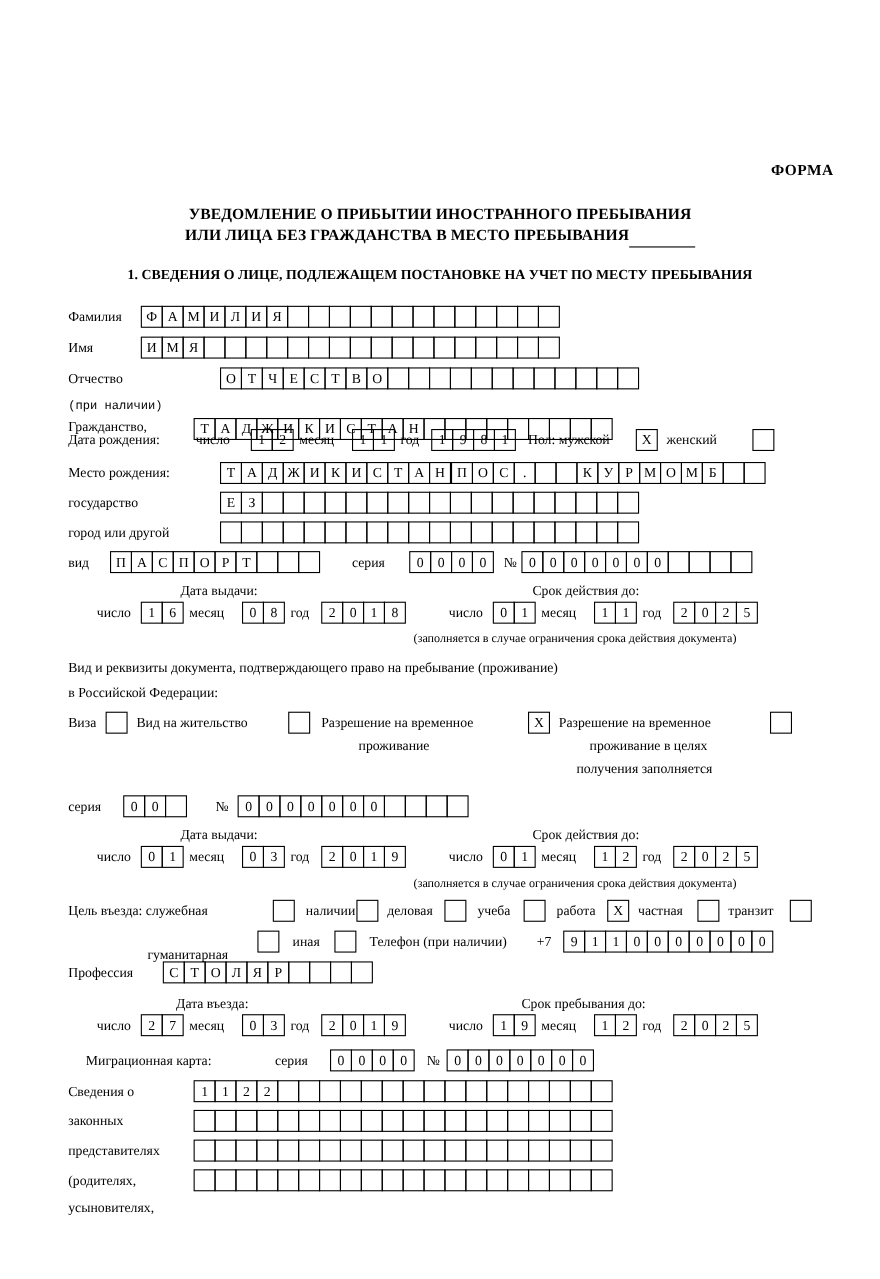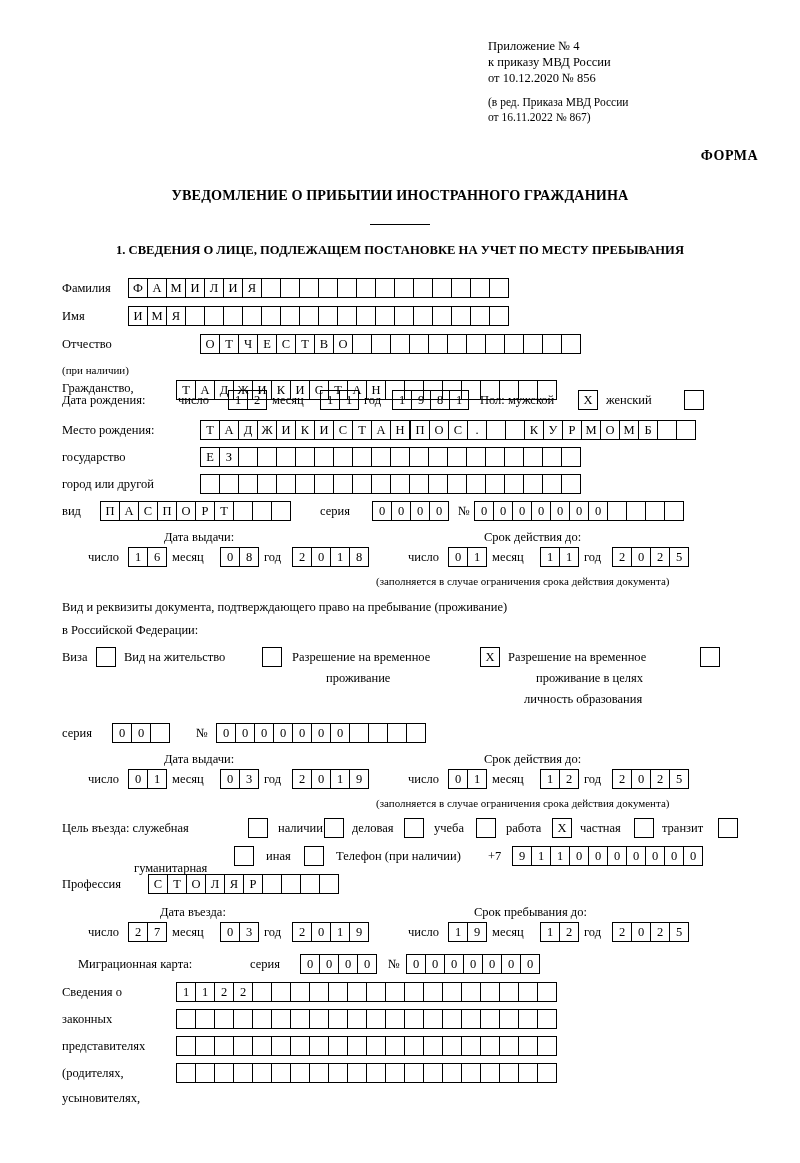"Приложение № 4" div.hdr { html: <div> <div>Приложение № 4</div> <div>к приказу МВД России</div> <div>от 10.12.2020 № 856</div> <div>(в ред. Приказа МВД России</div> <div>от 16.11.2022 № 867)</div> </div> -> none }
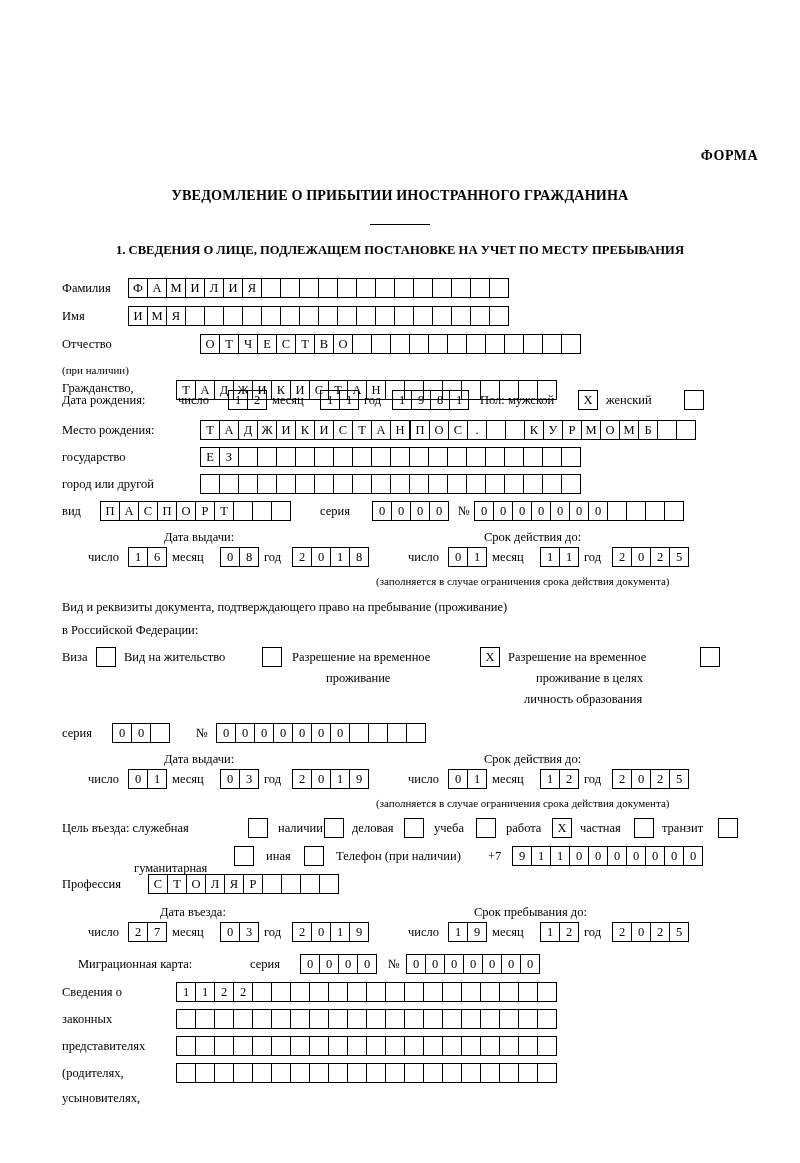"УВЕДОМЛЕНИЕ О ПРИБЫТИИ ИНОСТРАННОГО" div { text: ГРАЖДАНИНА -> ПРЕБЫВАНИЯ }
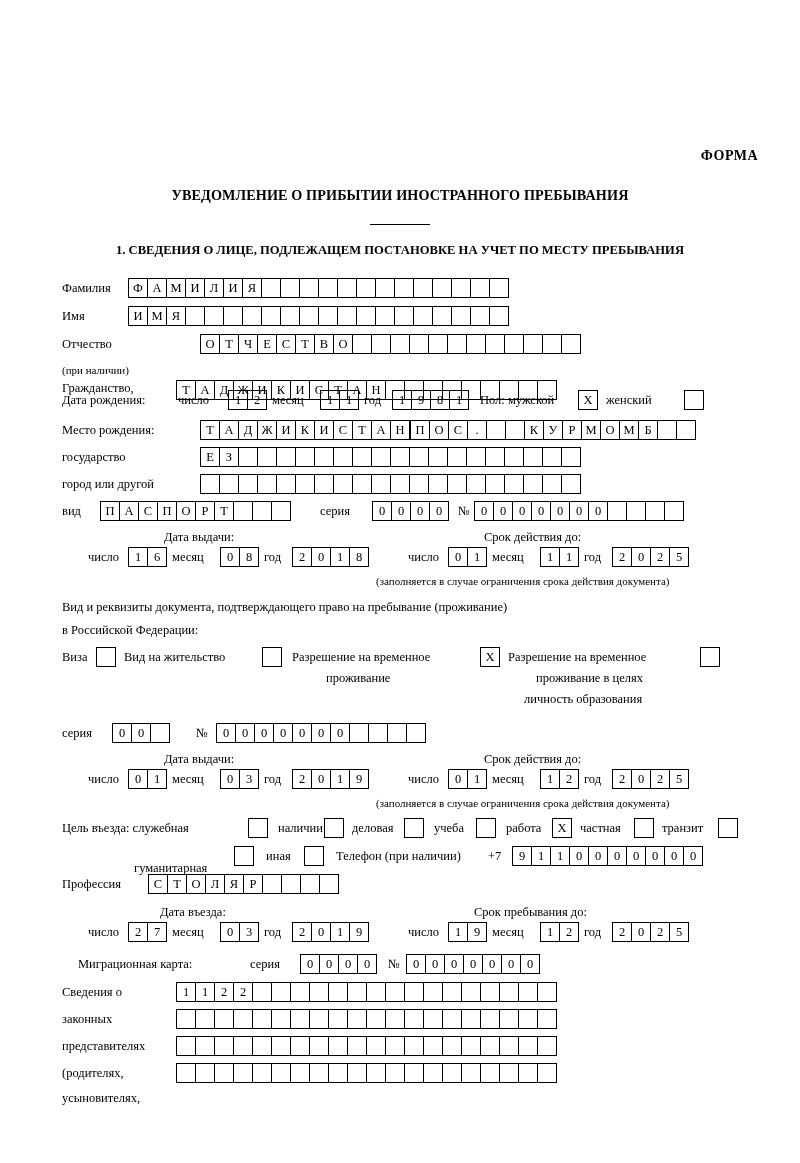"ИЛИ ЛИЦА БЕЗ ГРАЖДАНСТВА В" span { html: none -> <span>ИЛИ ЛИЦА БЕЗ ГРАЖДАНСТВА В МЕСТО ПРЕБЫВАНИЯ</span> }
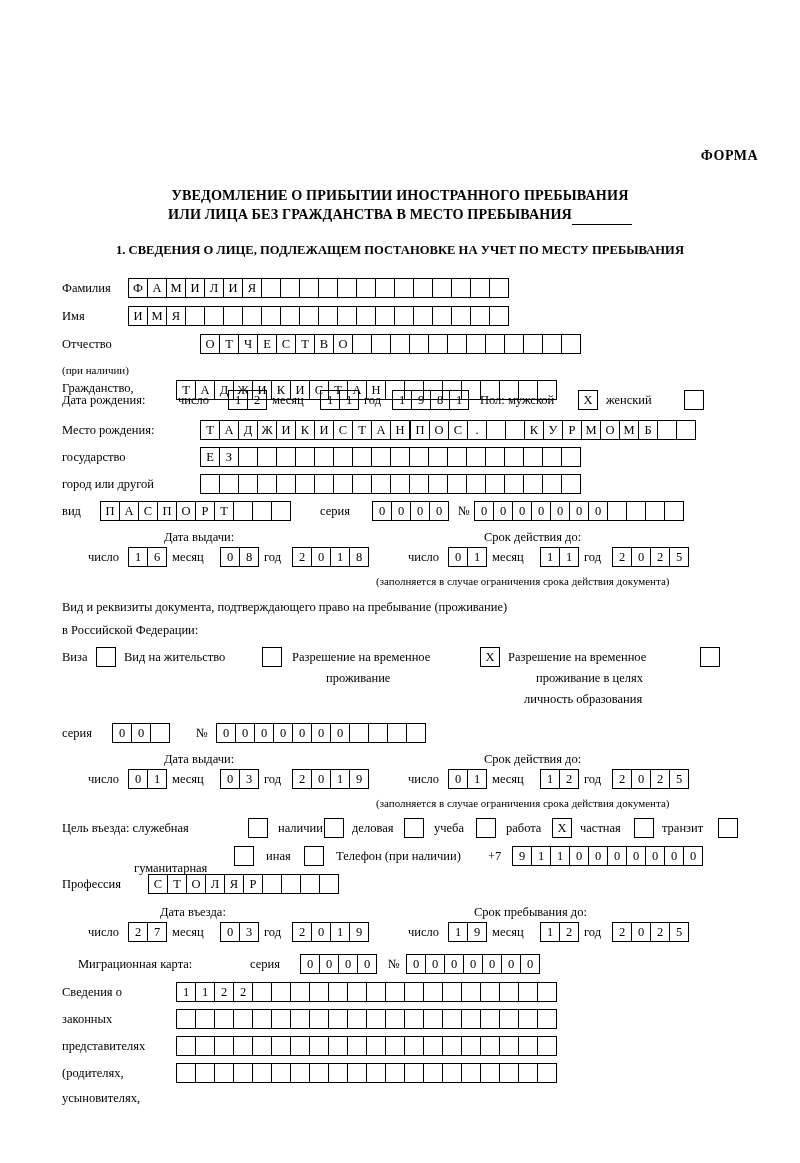"(при наличии)" .sm { font-family: none -> Liberation Mono, monospace }
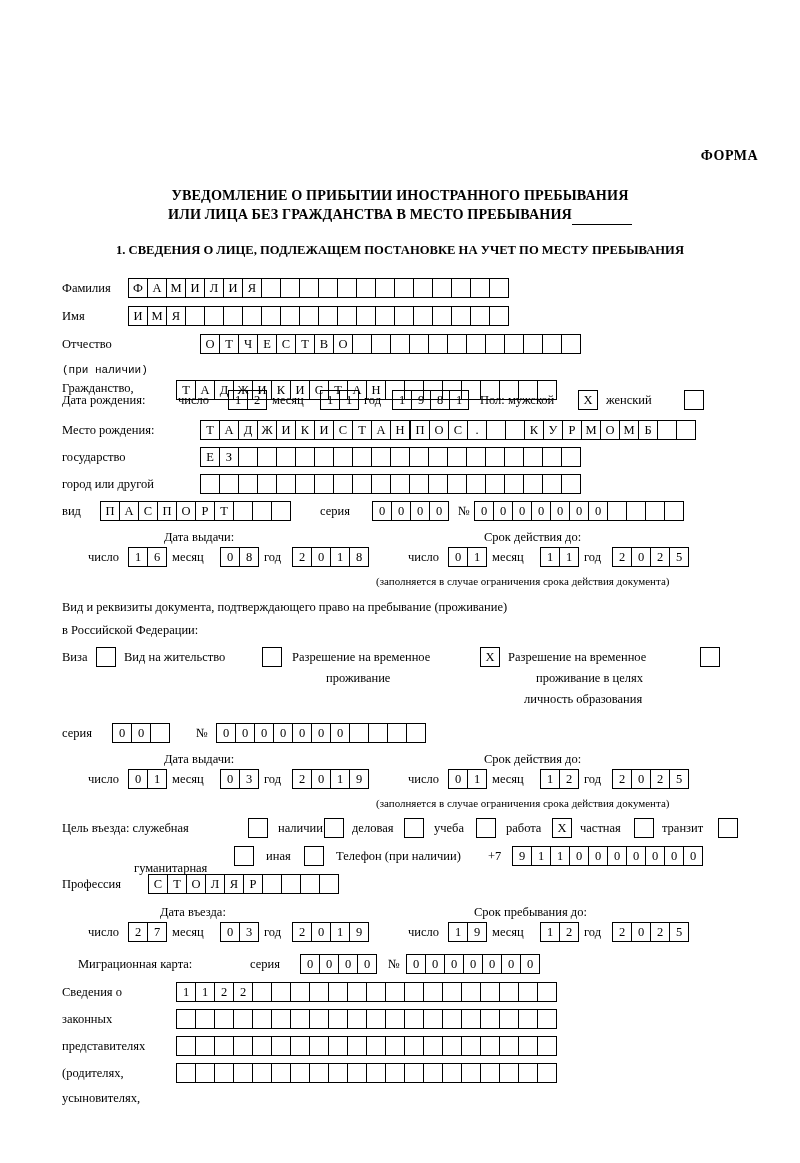"личность образования" span.lbl { text: личность образования -> получения заполняется }
